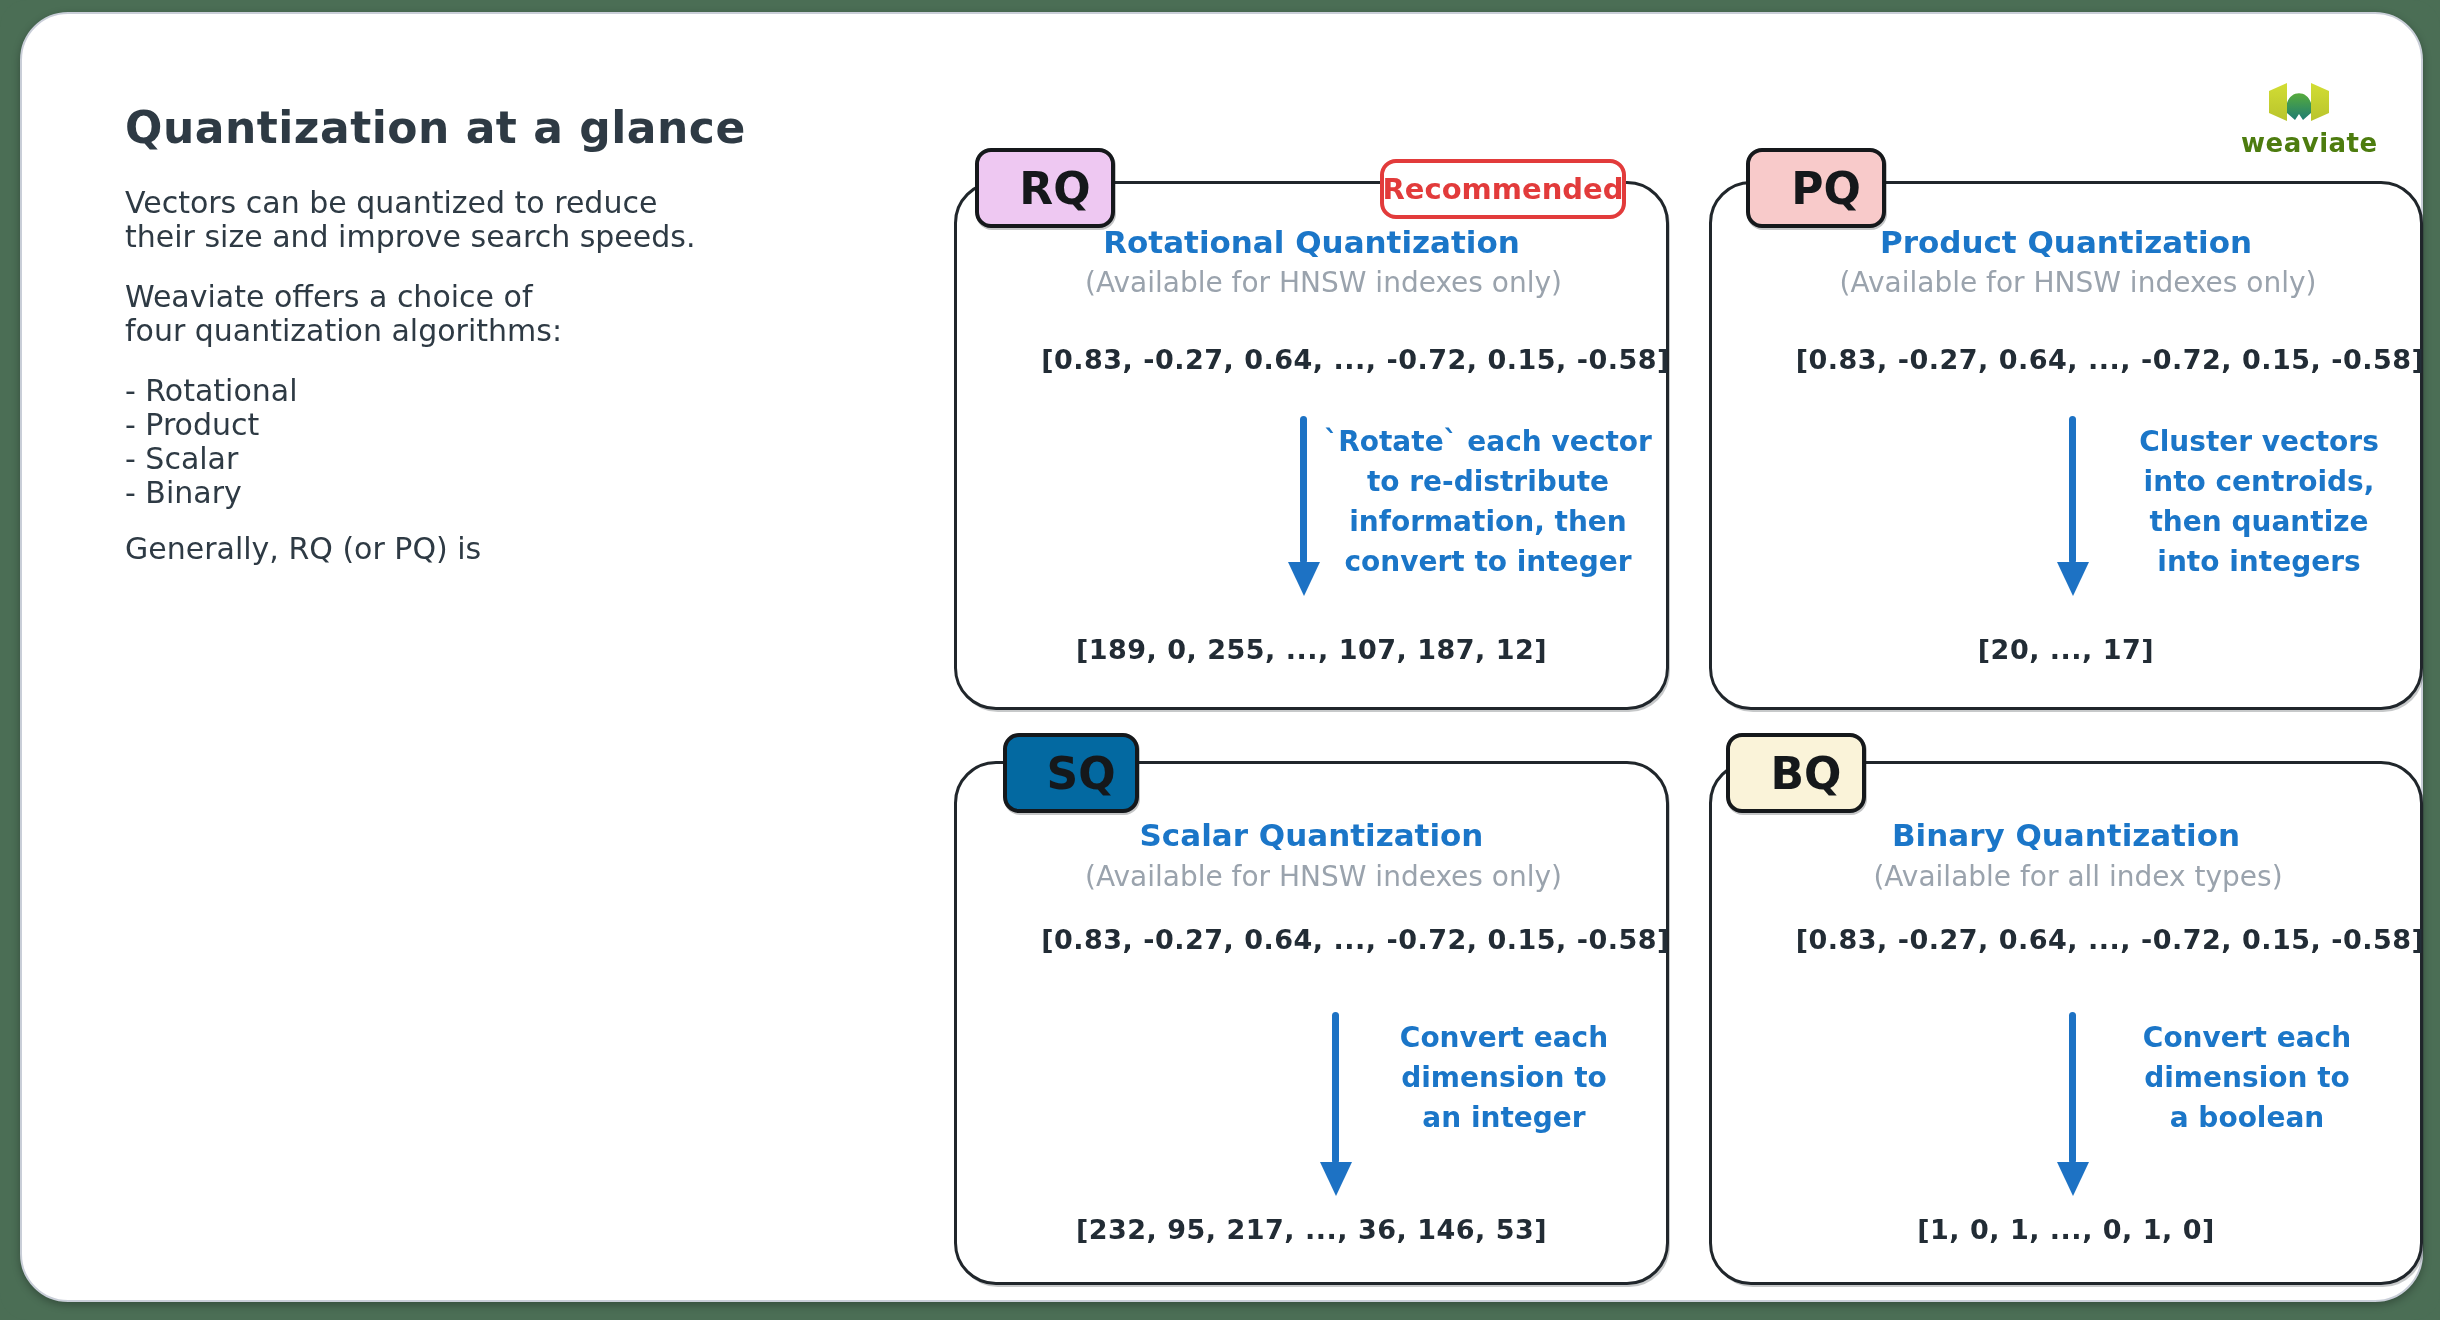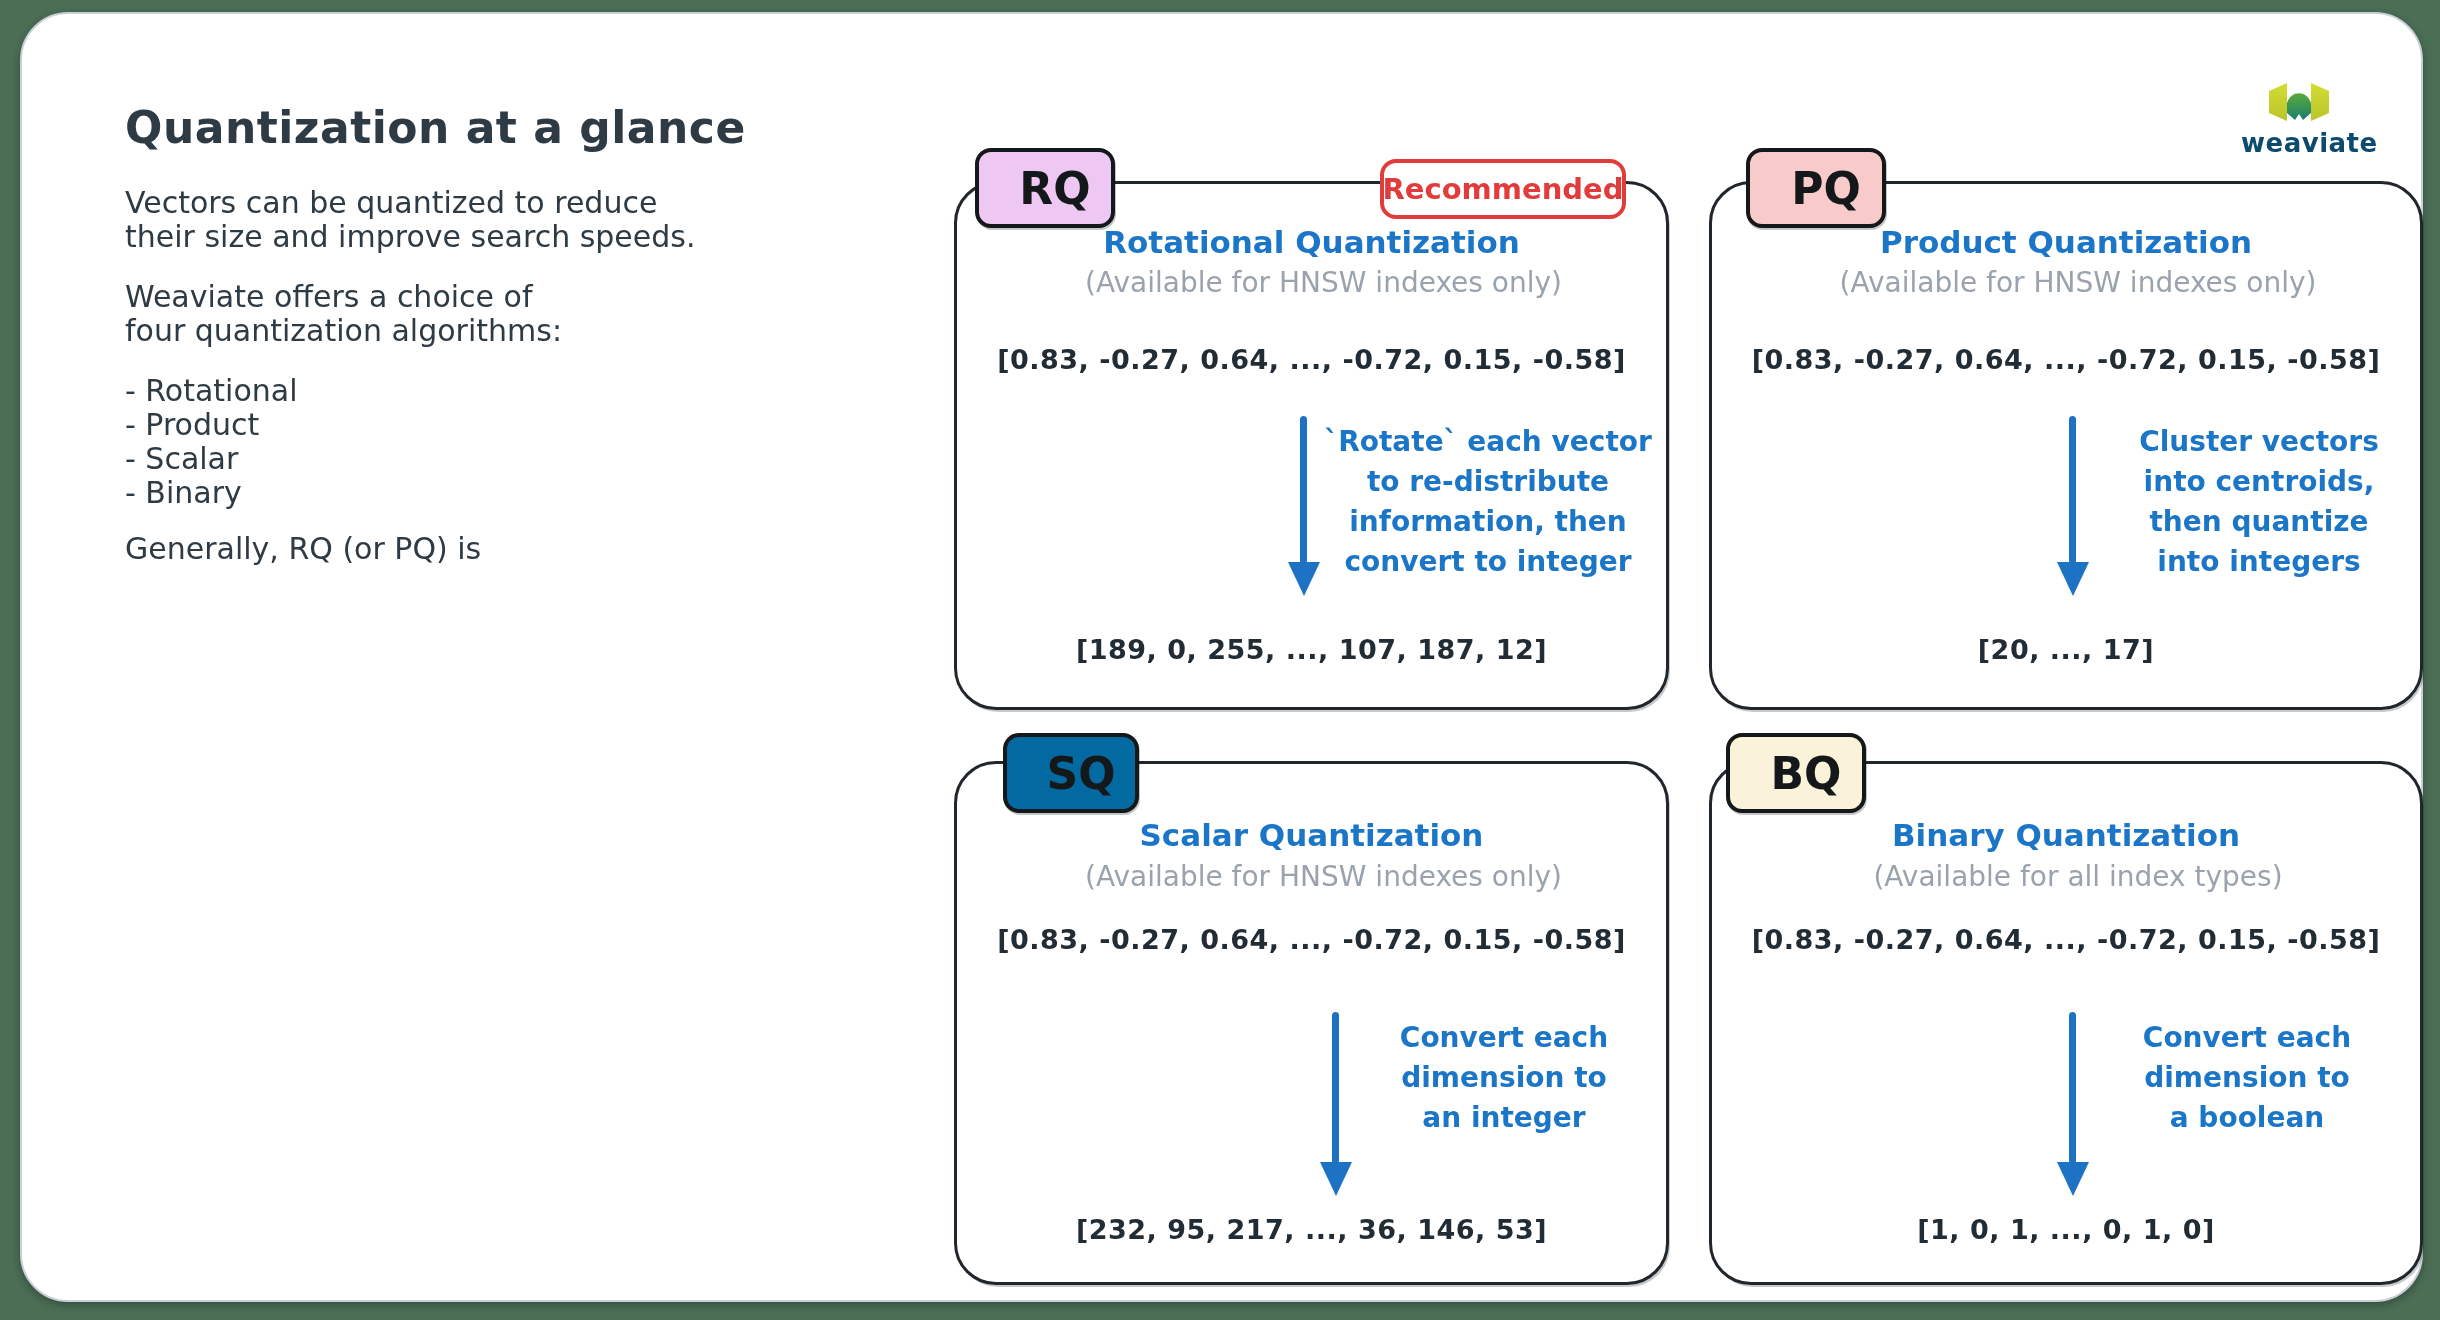"weaviate" .wordmark { color: #0c4a6e -> #4d7c0f }
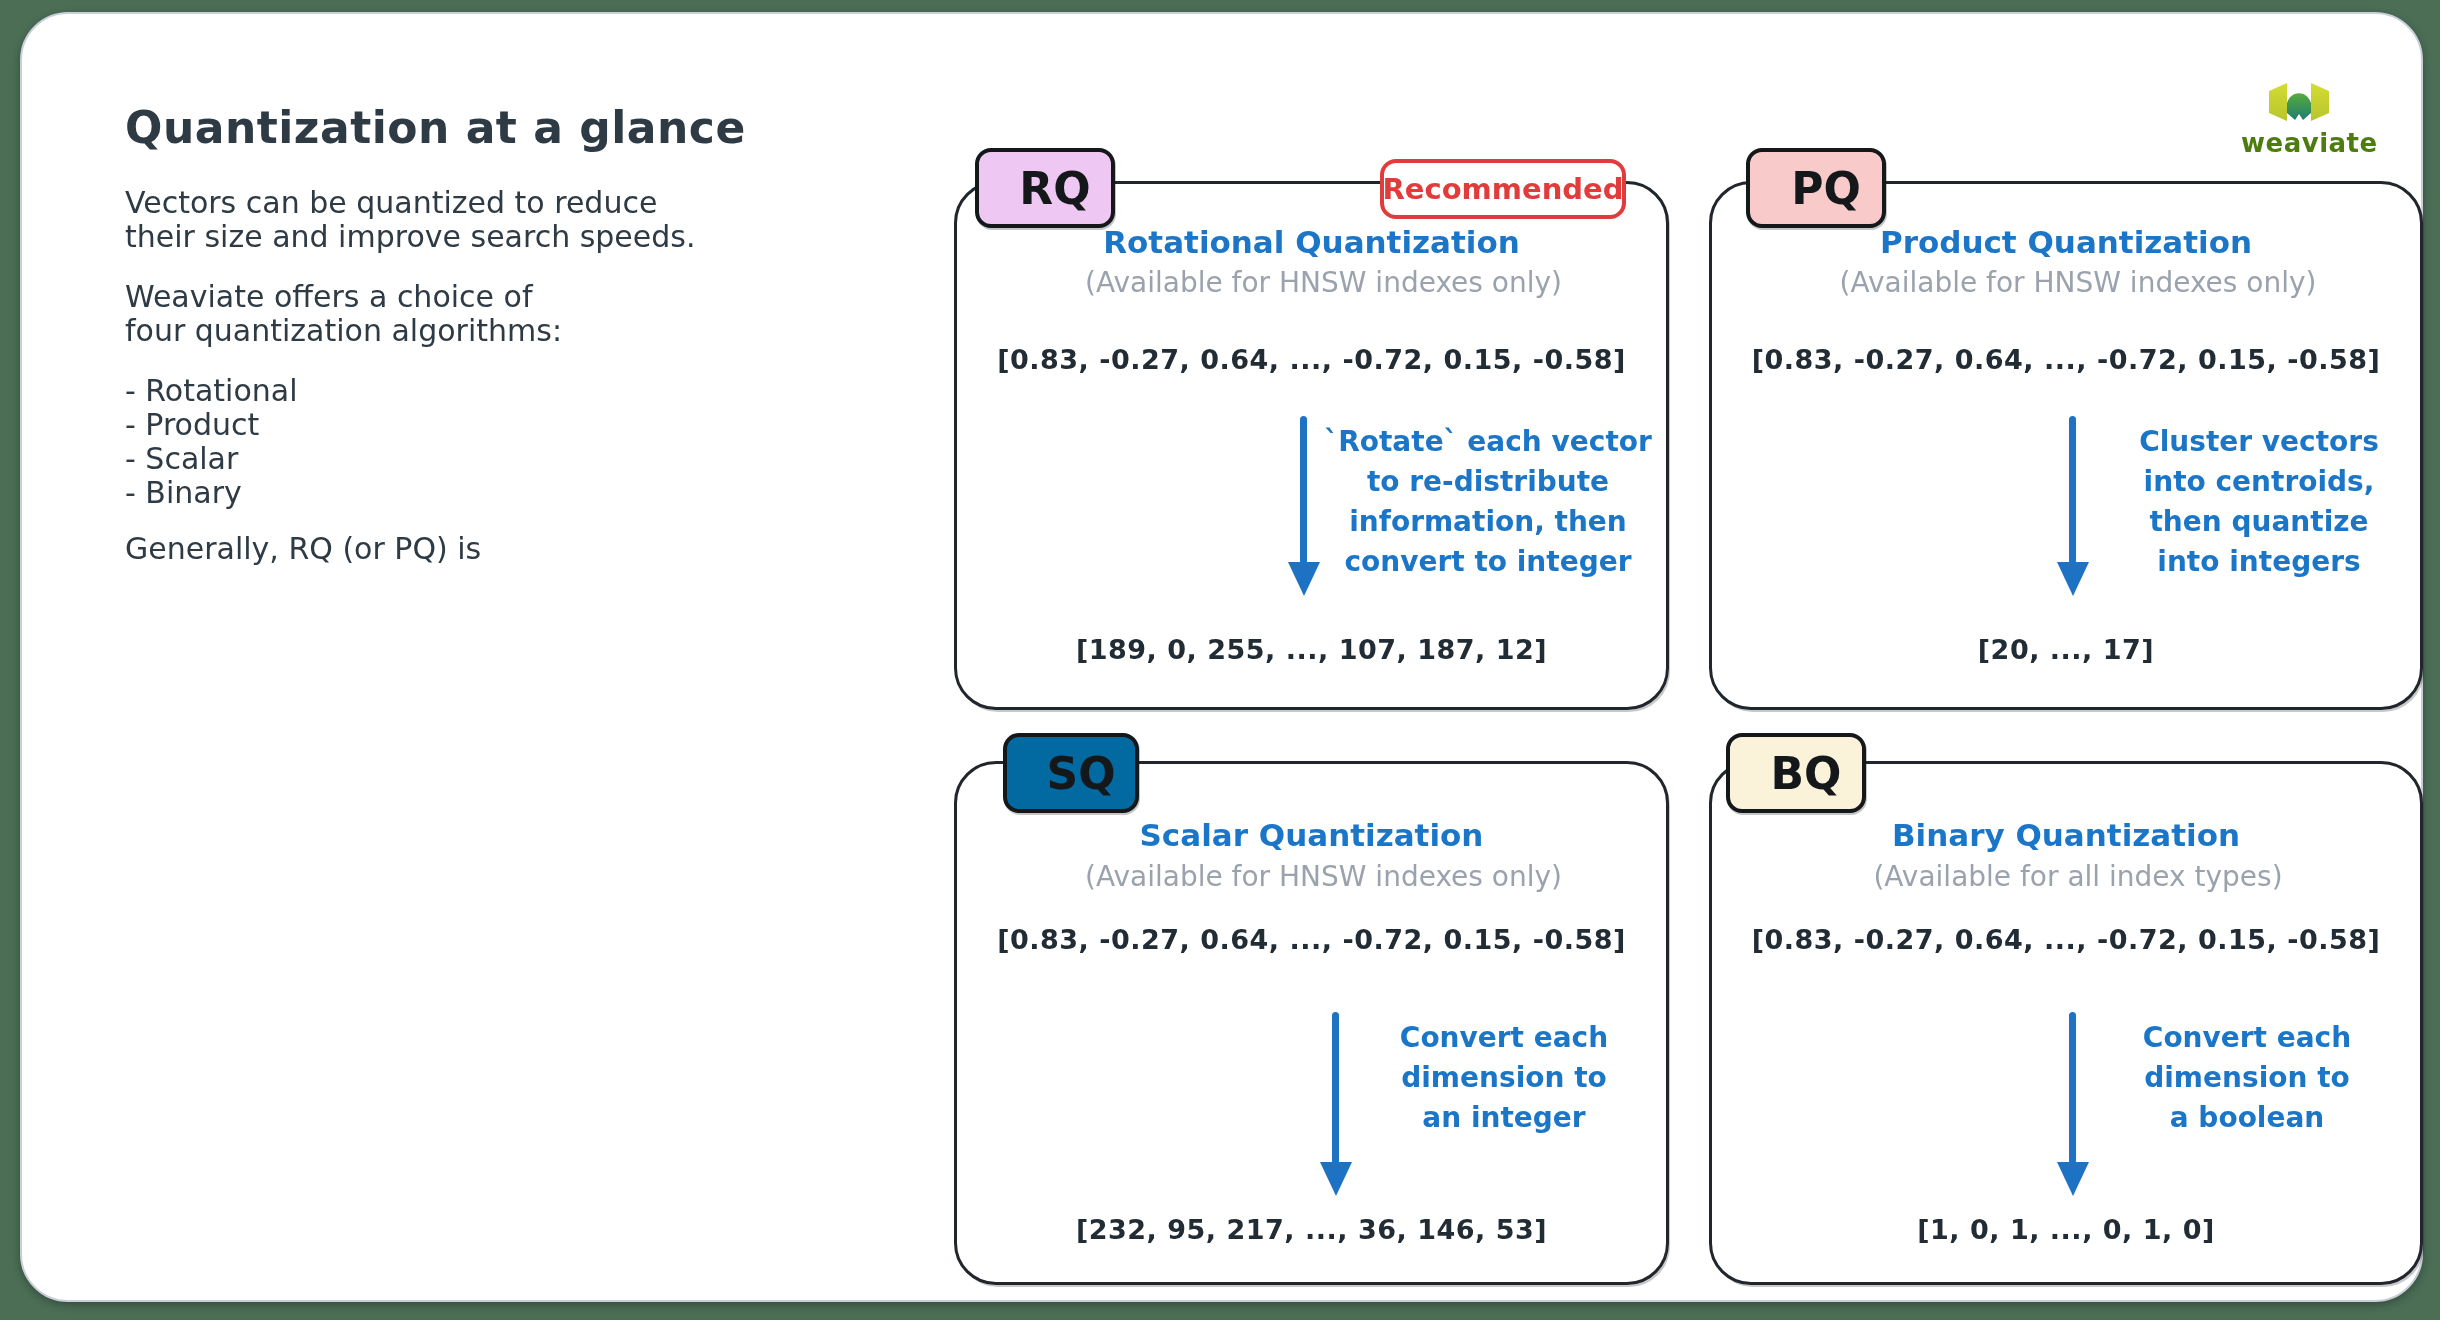"[0.83, -0.27, 0.64, ..., -0.72," .vec.input { padding-left: none -> 44px }
